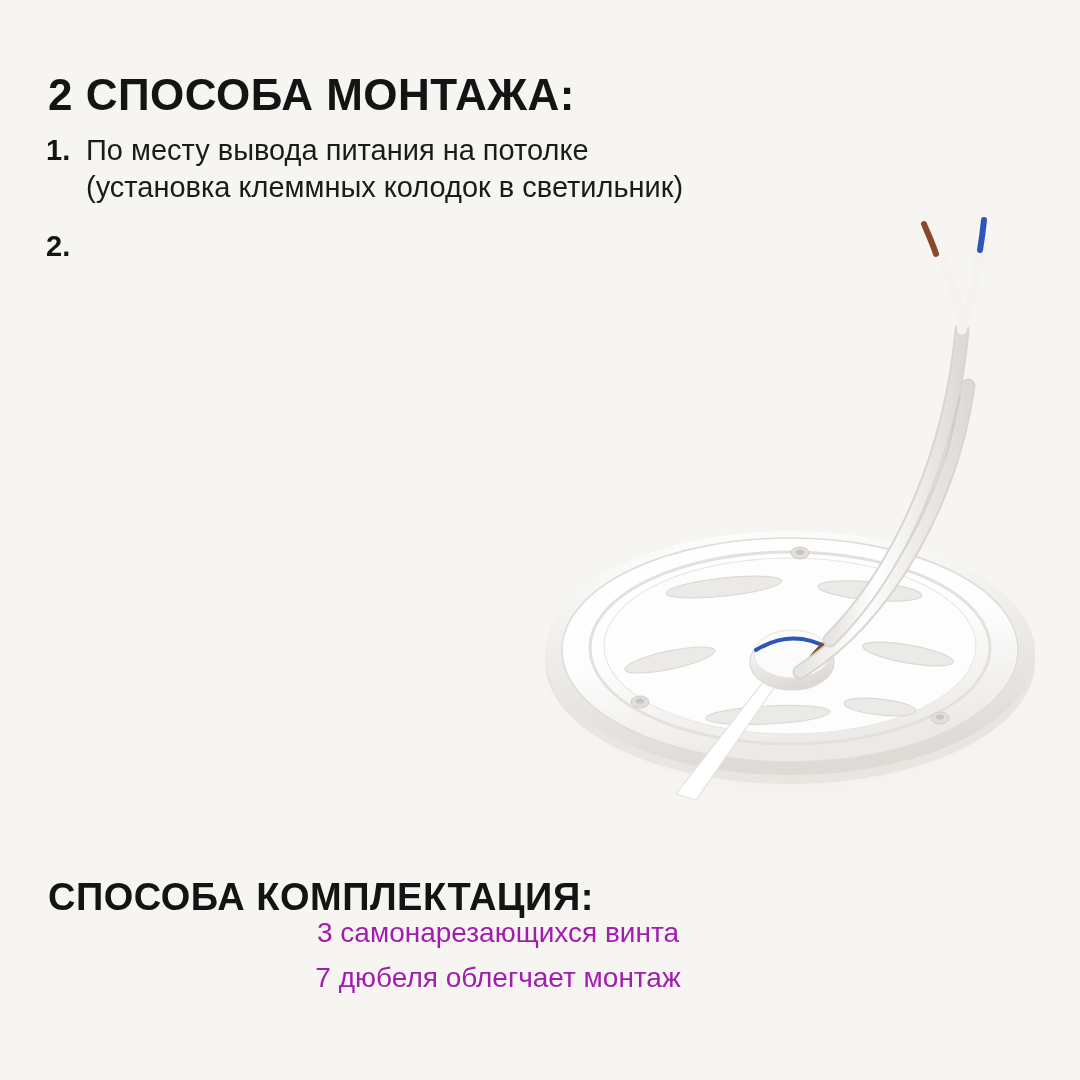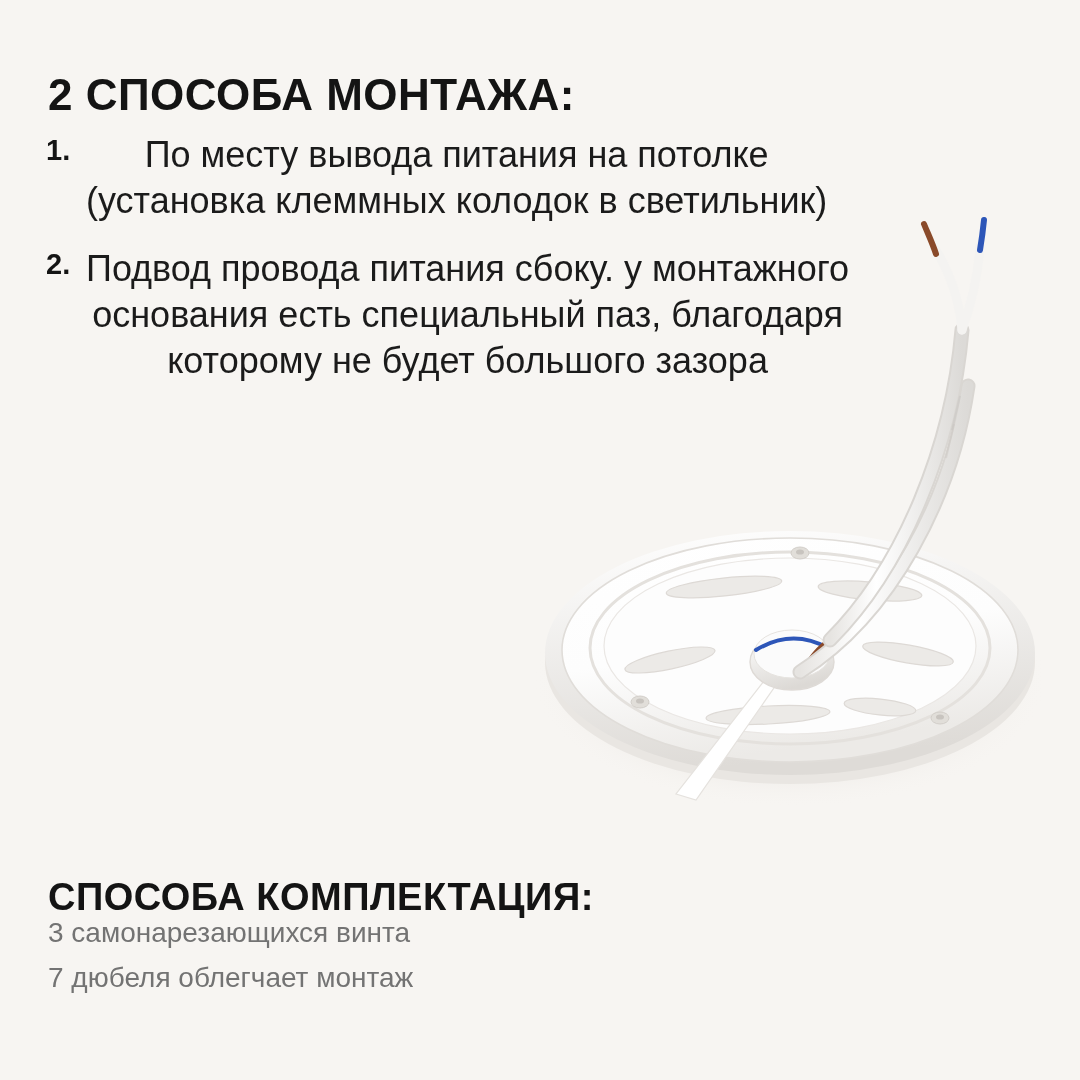"По месту вывода питания на" .mount-text { font-size: 36px -> 29px; text-align: center -> none }
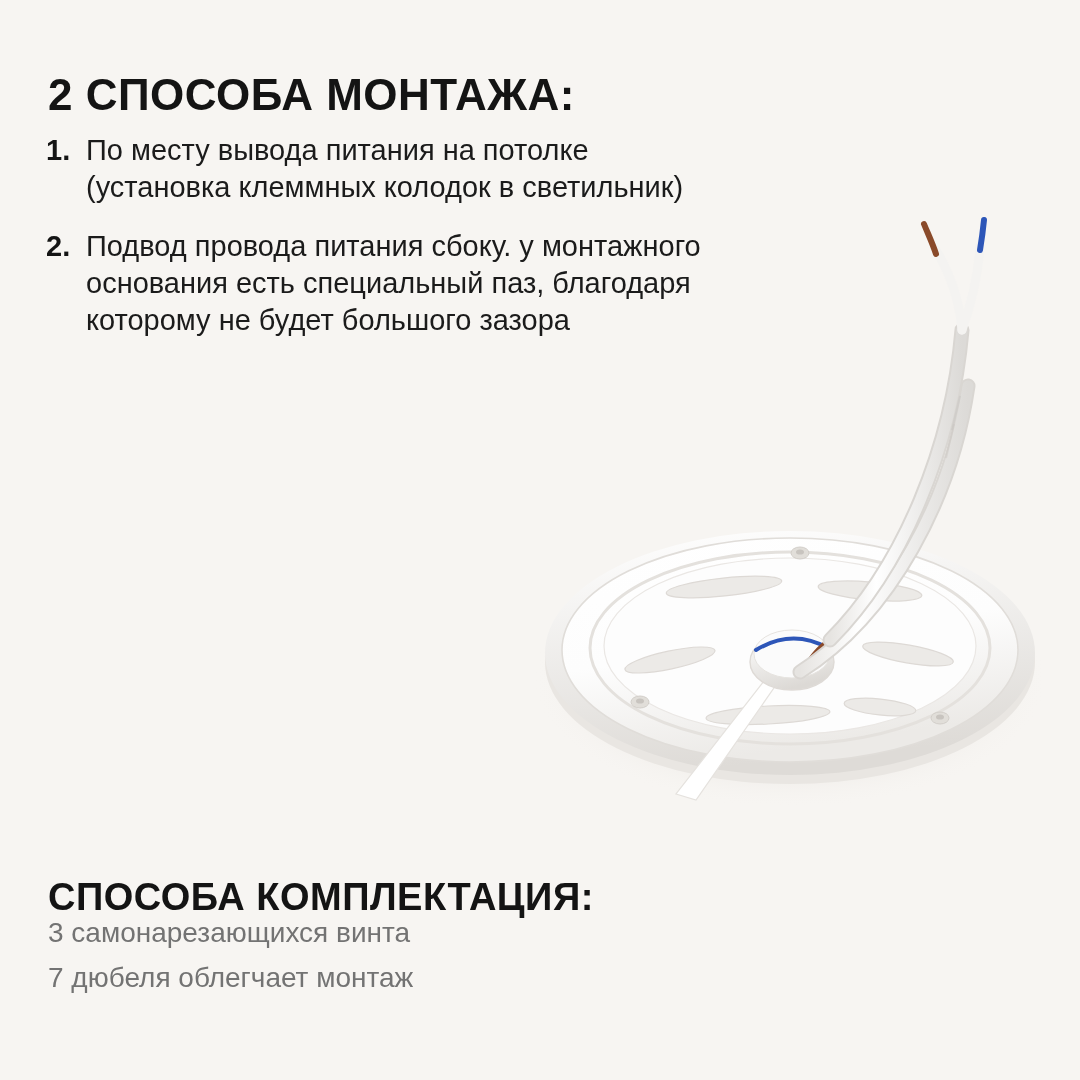"Подвод провода питания сбоку. у" div.mount-text { html: <div>Подвод провода питания сбоку. у монтажного основания есть специальный паз, благодаря которому не будет большого зазора</div> -> none }
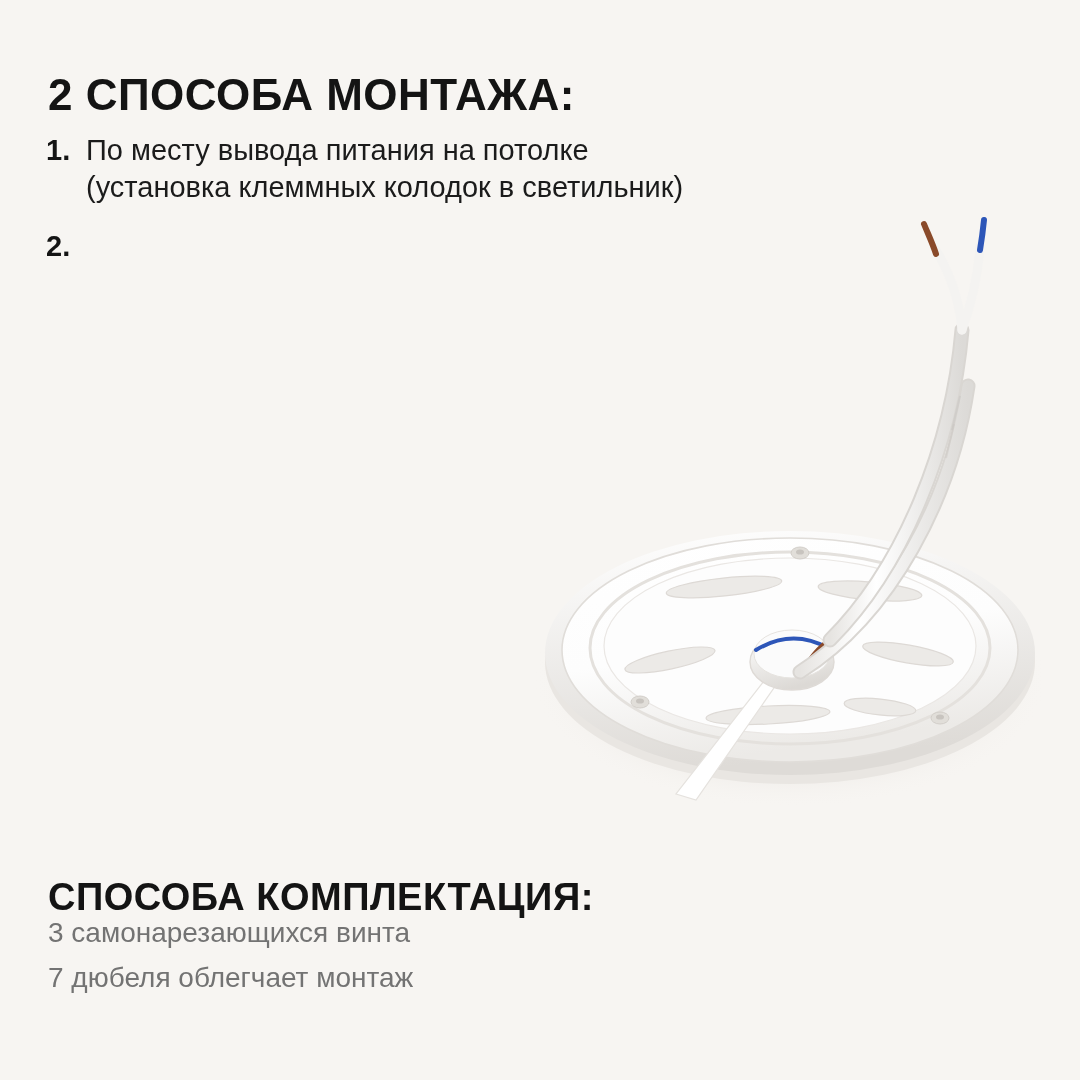"3 самонарезающихся винта" .kit-item { color: #737373 -> #a21caf; text-align: none -> center }
